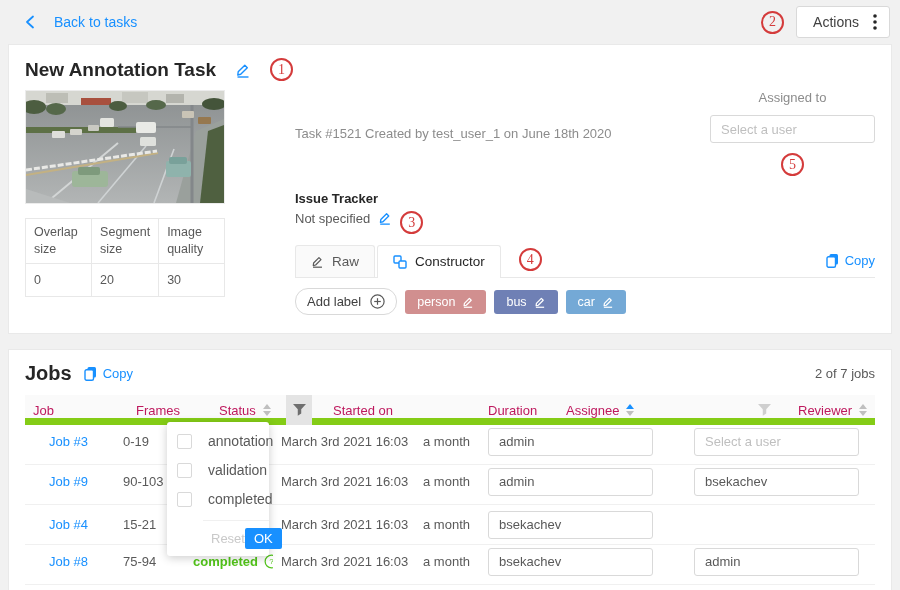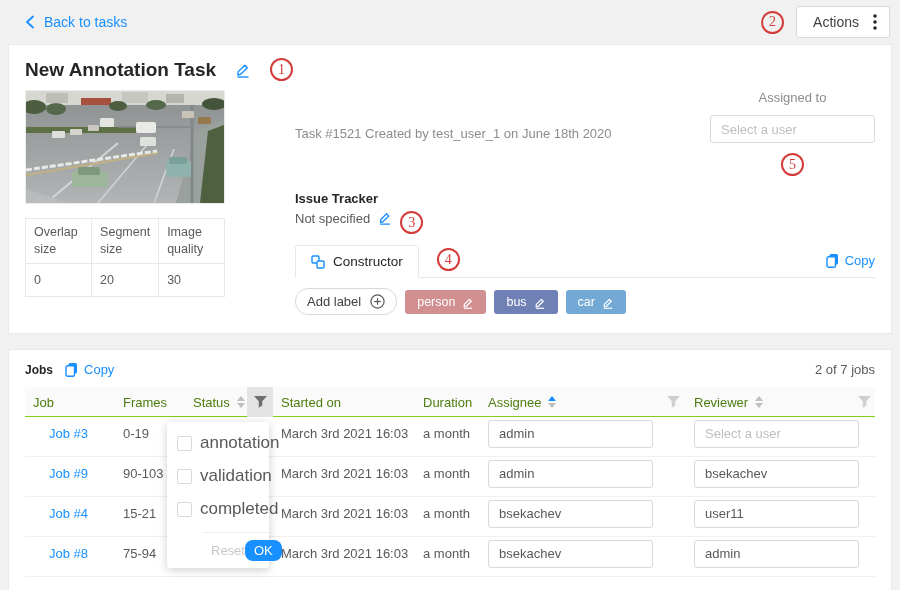"Back to tasks" .back-link { gap: 8px -> 18px }
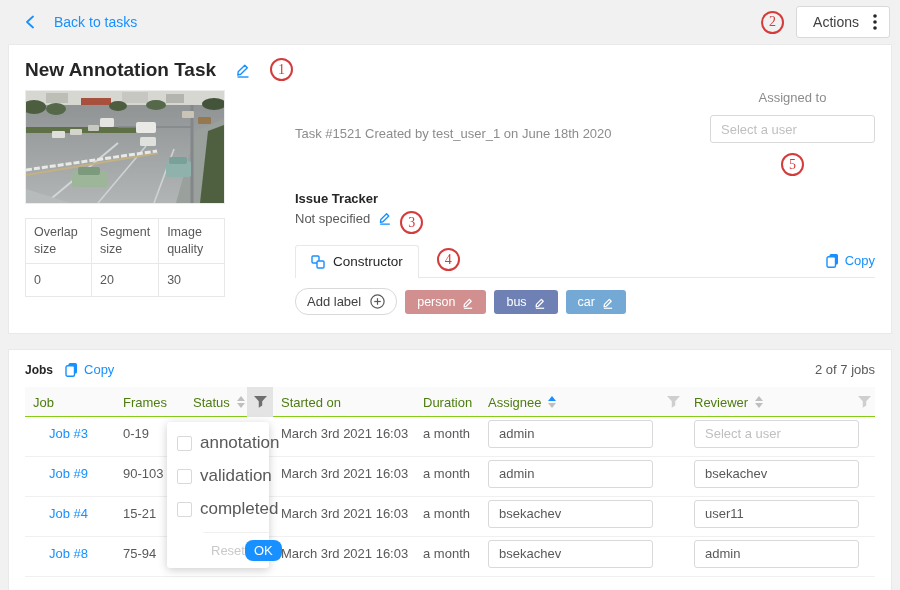"Raw" div.tab { html: none -> <div> <span> <svg> <path></path> <line></line> </svg> </span> <span>Raw</span> </div> }
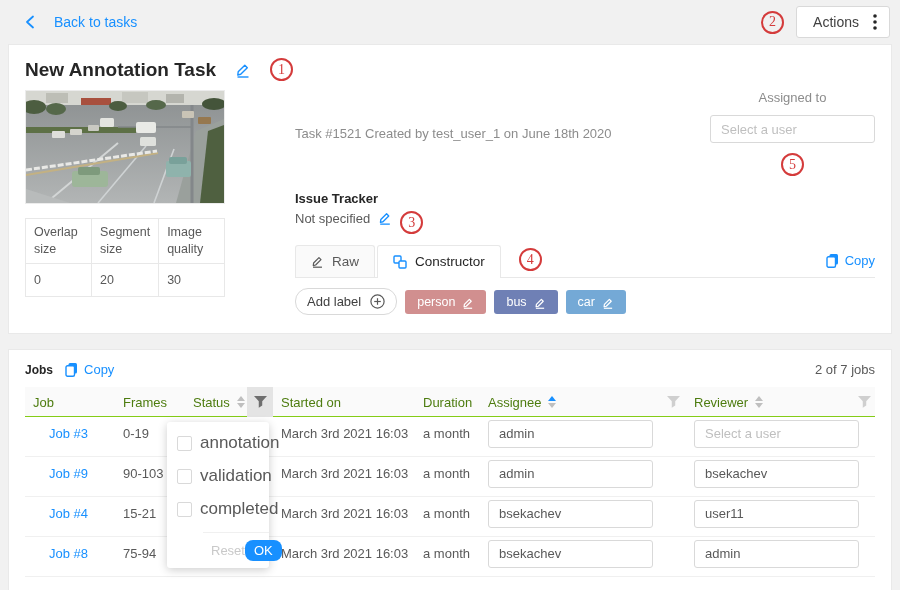"person" .chip { align-items: flex-end -> center }
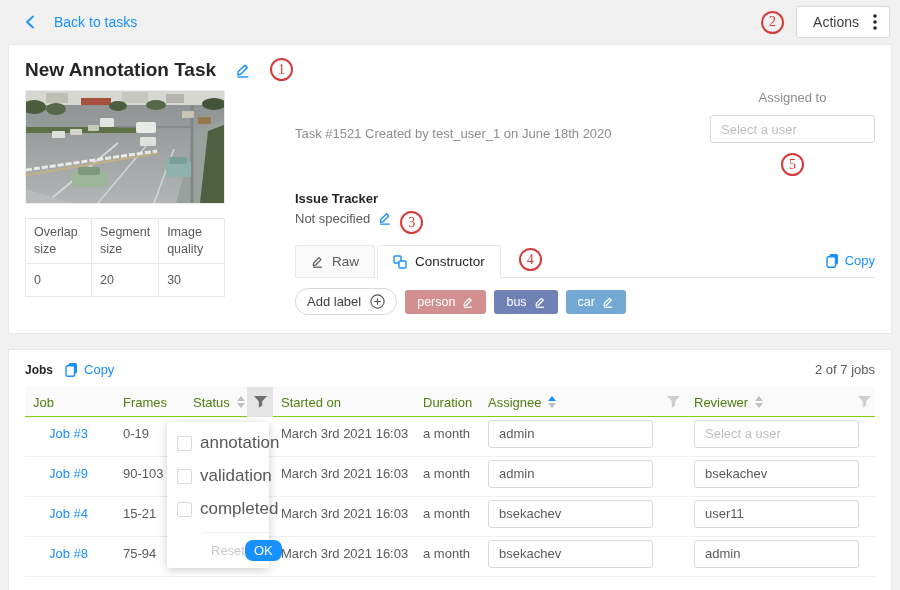"Jobs" .jobs-title { font-size: 12px -> 20px }
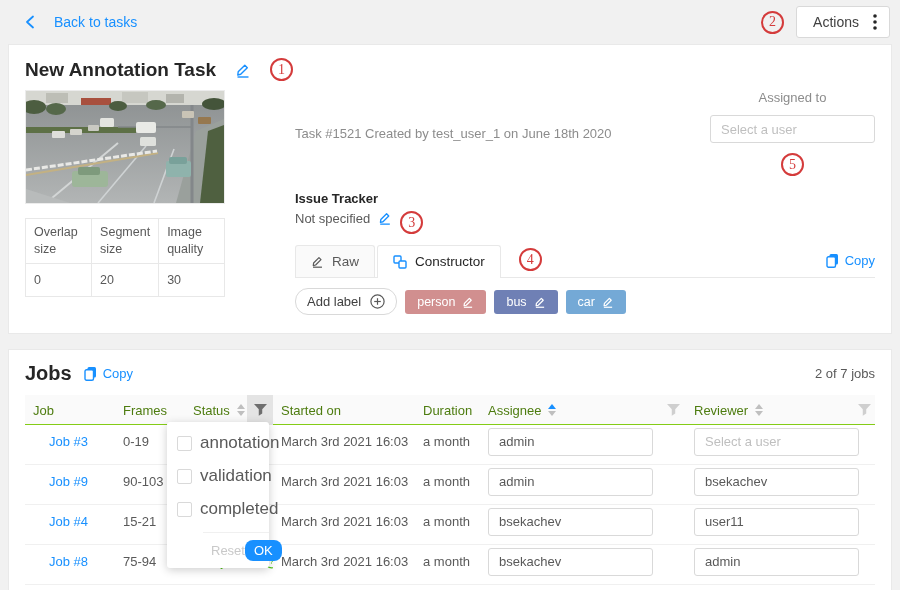"Job" .jheader { border-bottom: 1px solid #84cc16 -> 7px solid #84cc16; color: #4d7c0f -> #be185d; gap: none -> 13px }
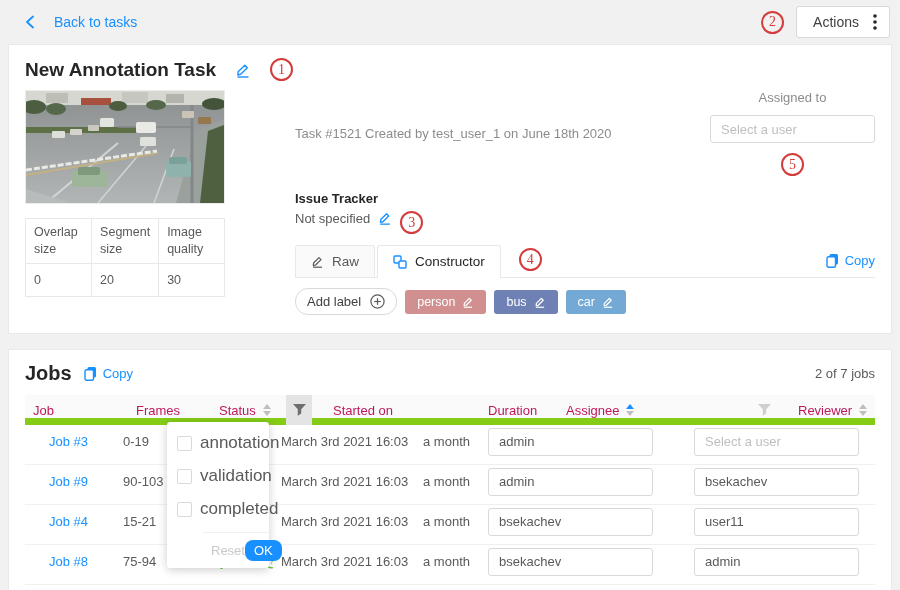"annotation" .filter-item { align-items: center -> flex-end; font-size: 17px -> 14px; gap: 8px -> 16px }
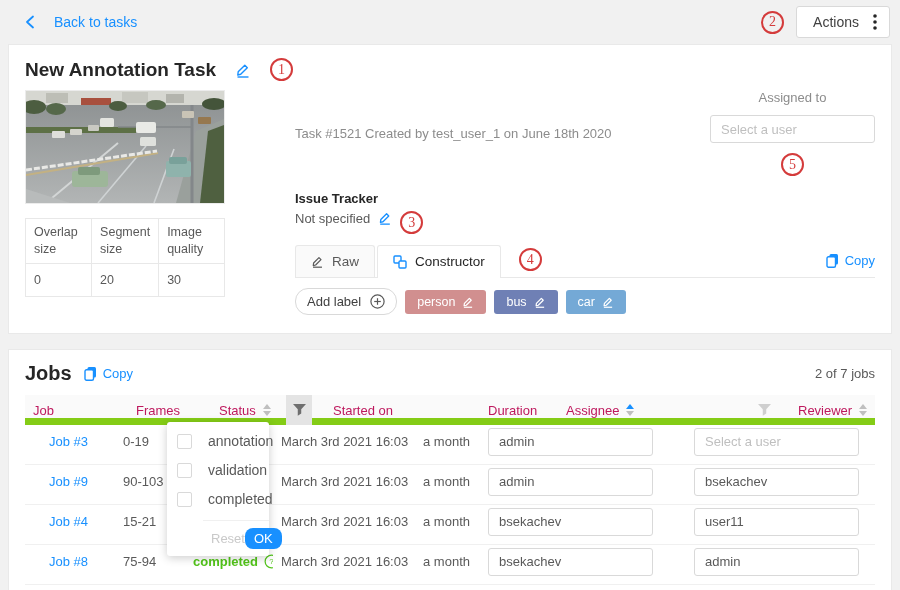"user11" input.user-input { html: <input> -> none }
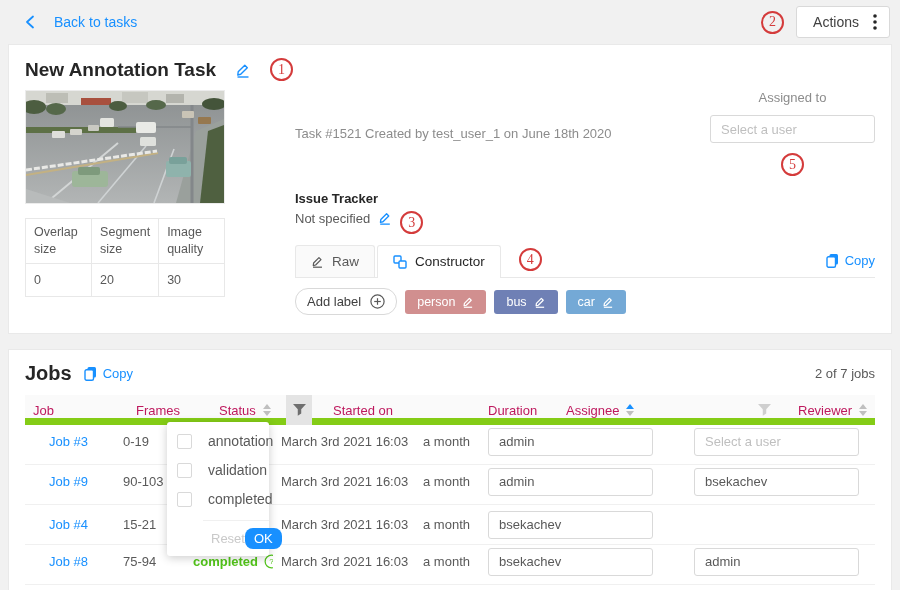"OK" .ok-btn { border-radius: 8px -> 2px }
